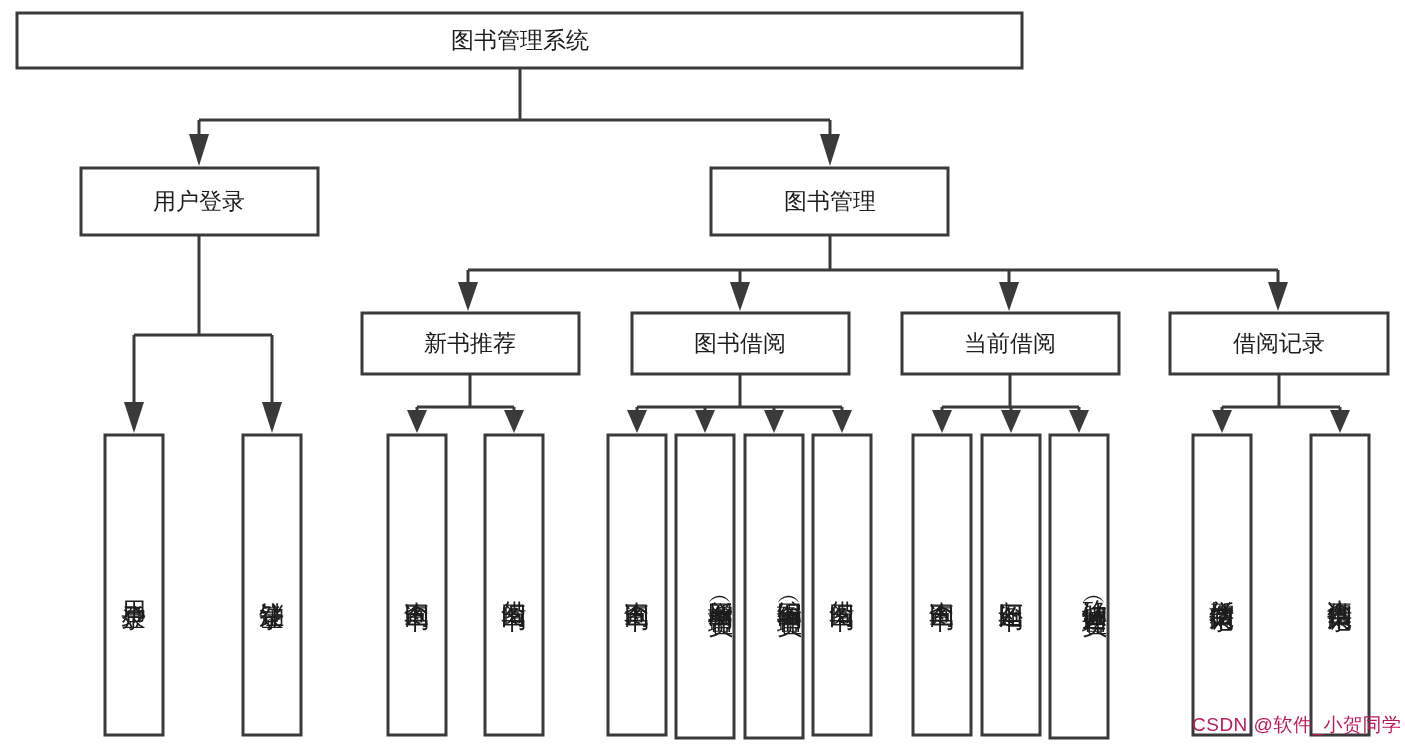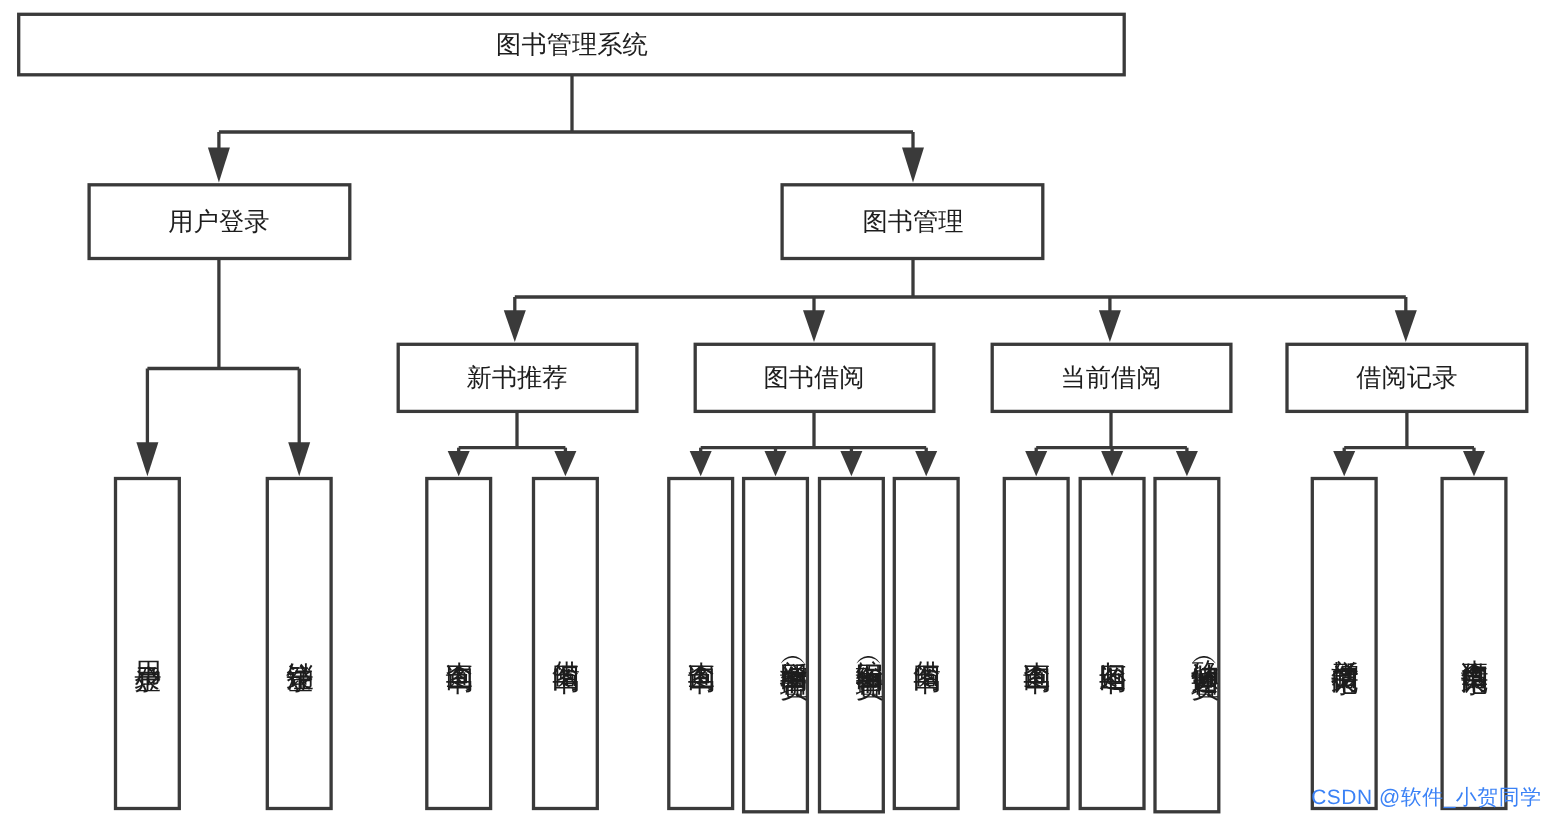"CSDN @软件_小贺同学" .watermark { color: #3b82f6 -> #be185d }
